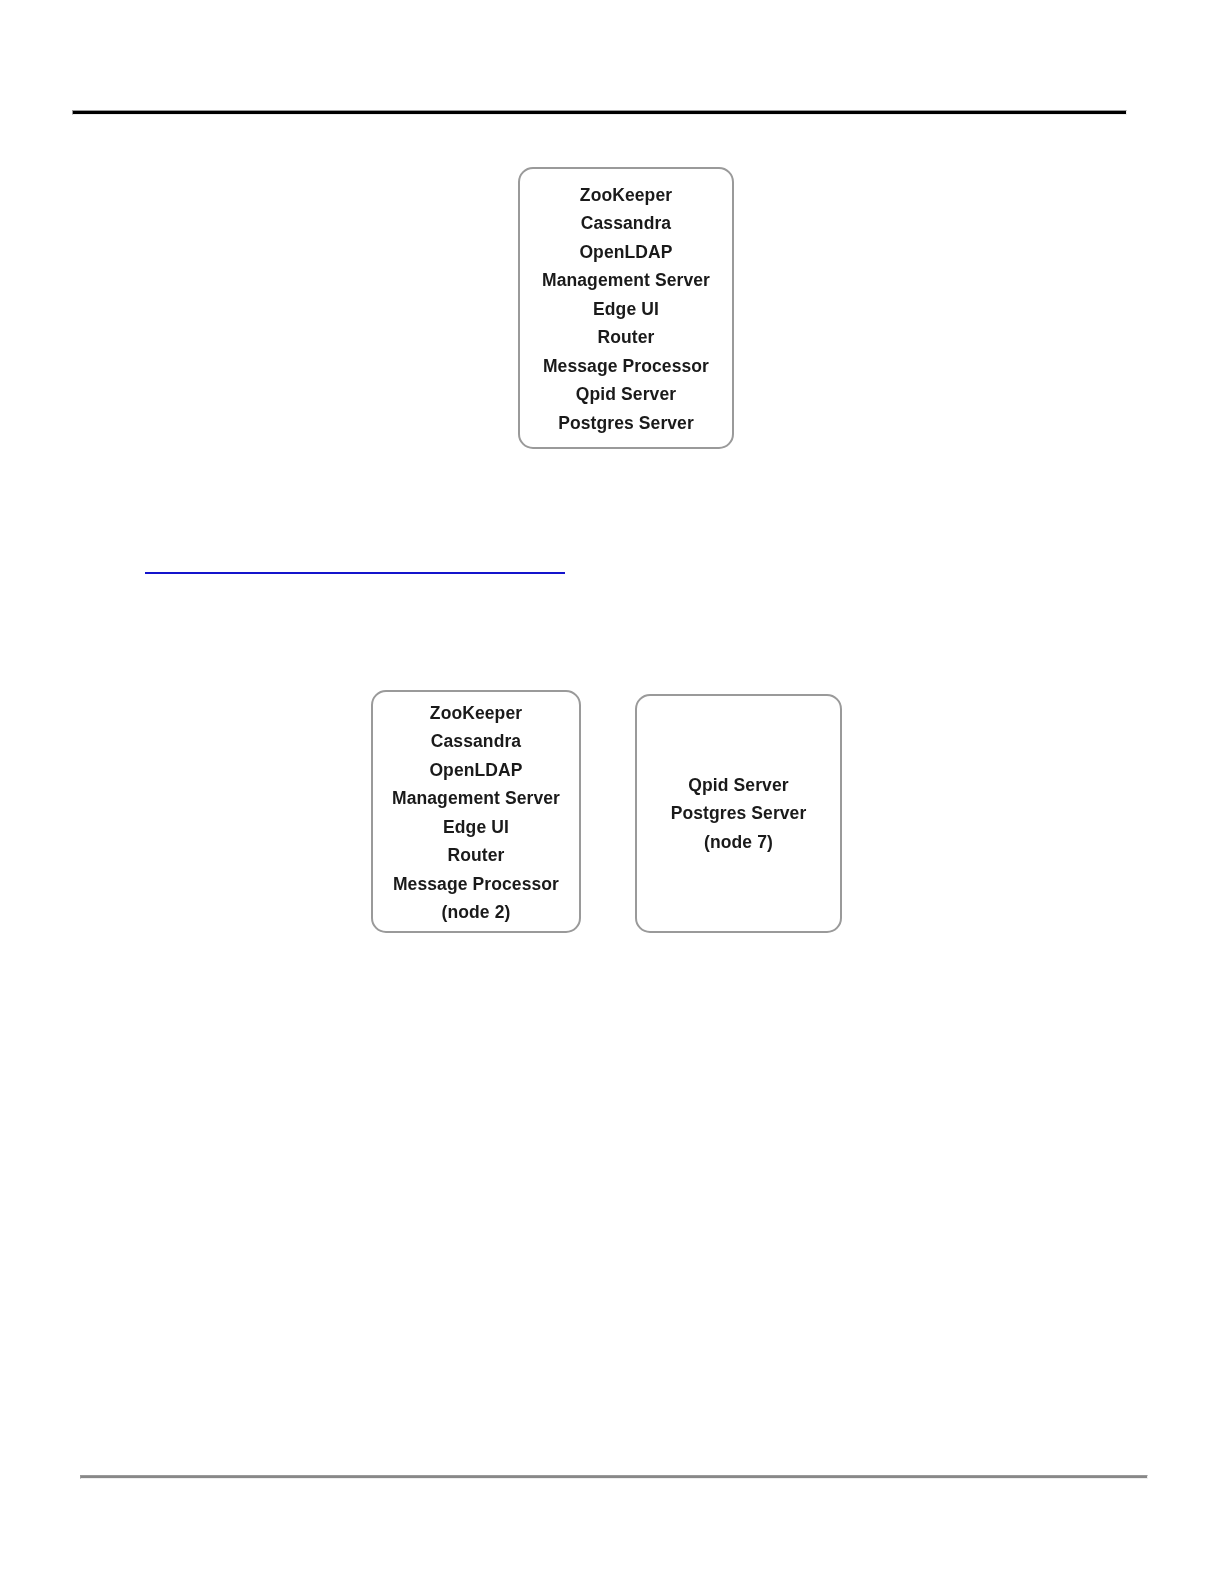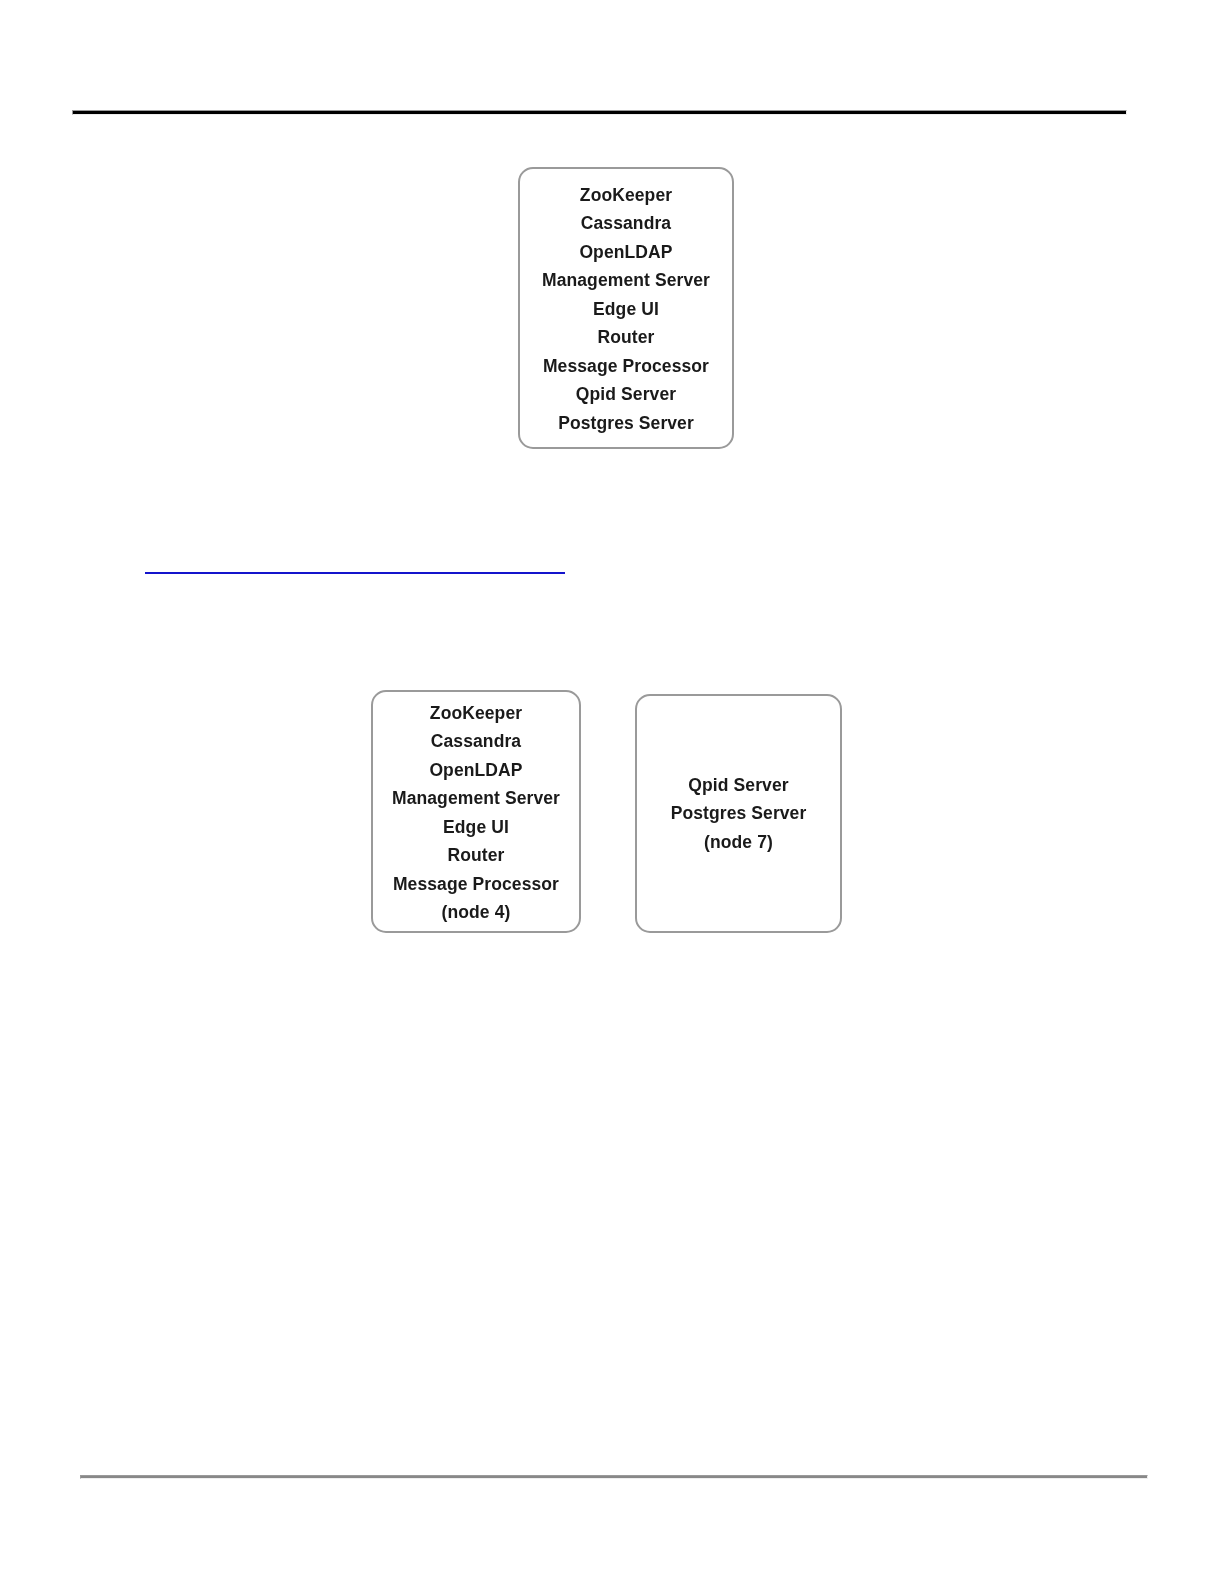"(node 4)" div.node-line { text: 4 -> 2 }
